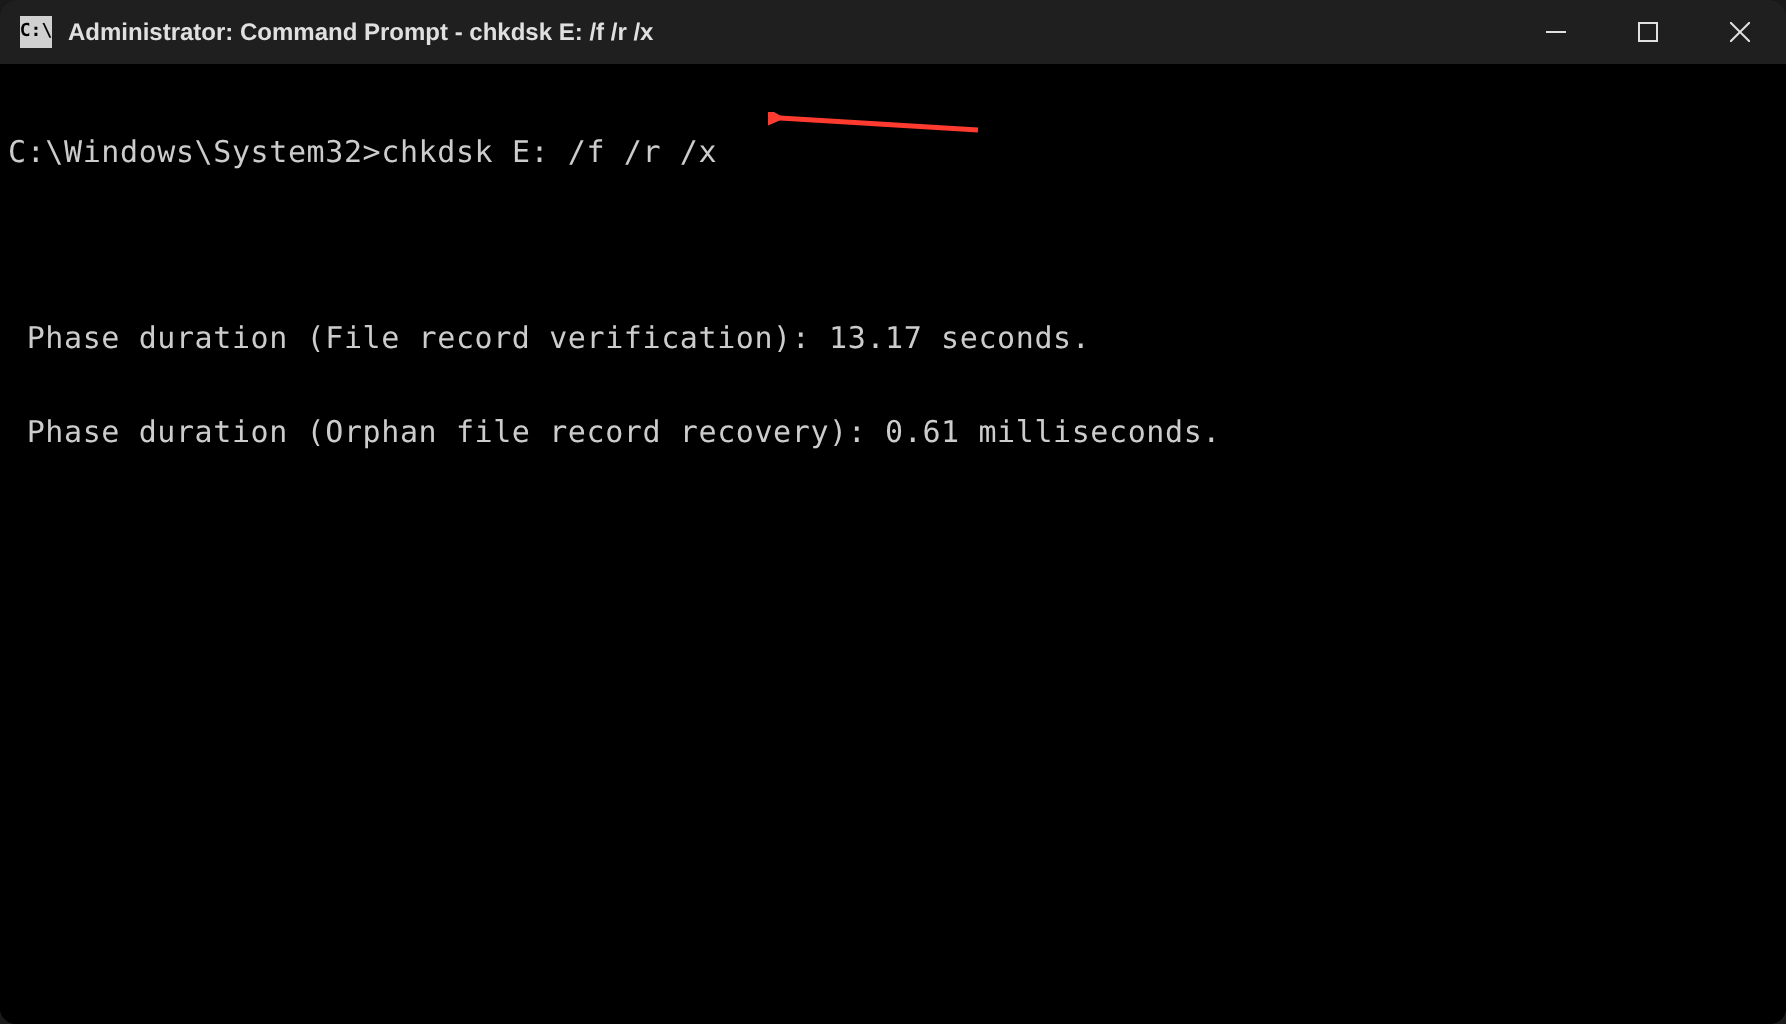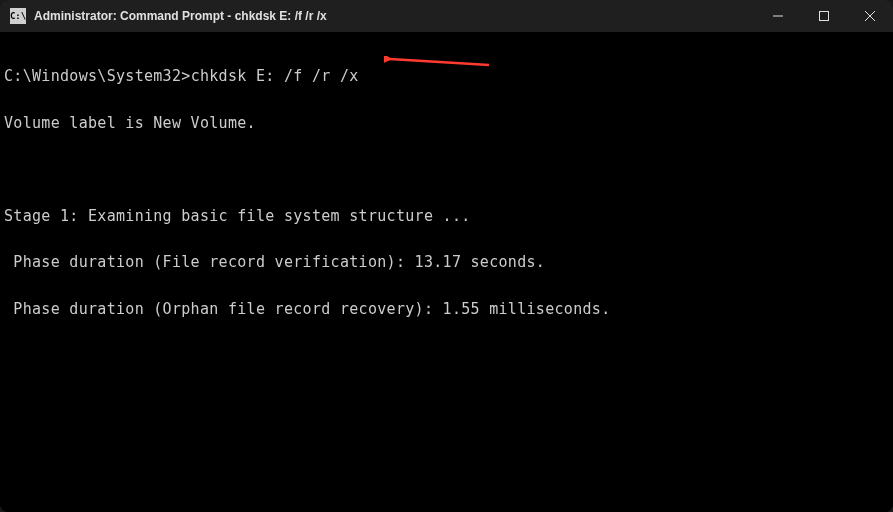"Volume label is New Volume." span.line { html: <span>Volume label is New Volume.</span> -> none }
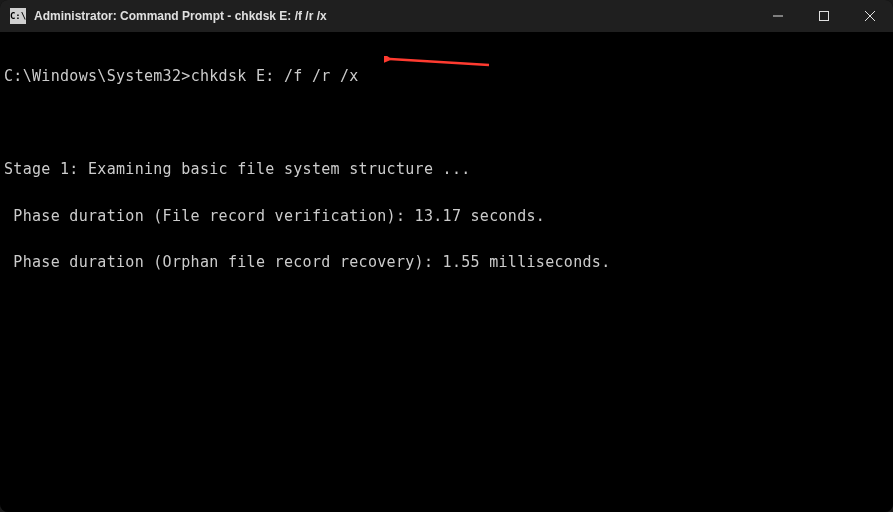"Stage 1: Examining basic file" span.line { html: <span>Stage 1: Examining basic file system structure ...</span> -> none }
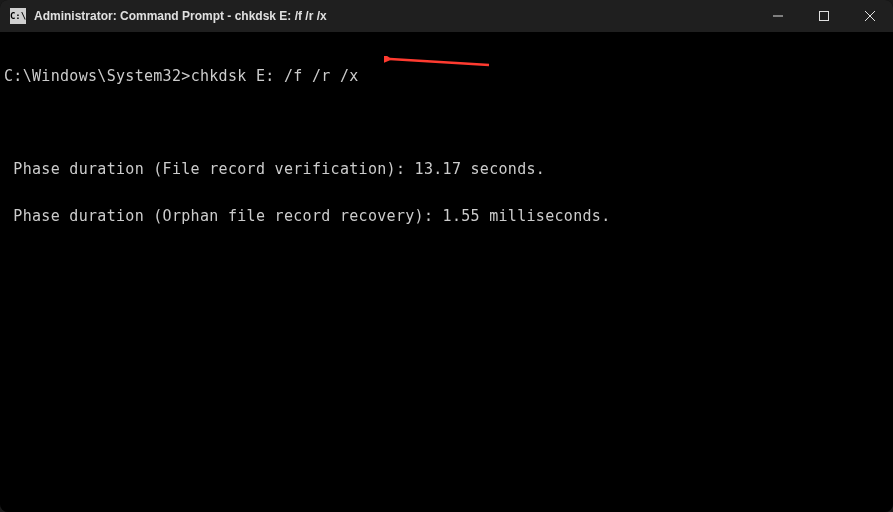"Phase duration (Orphan file record" span.line { text: 1.55 -> 0.61 }
